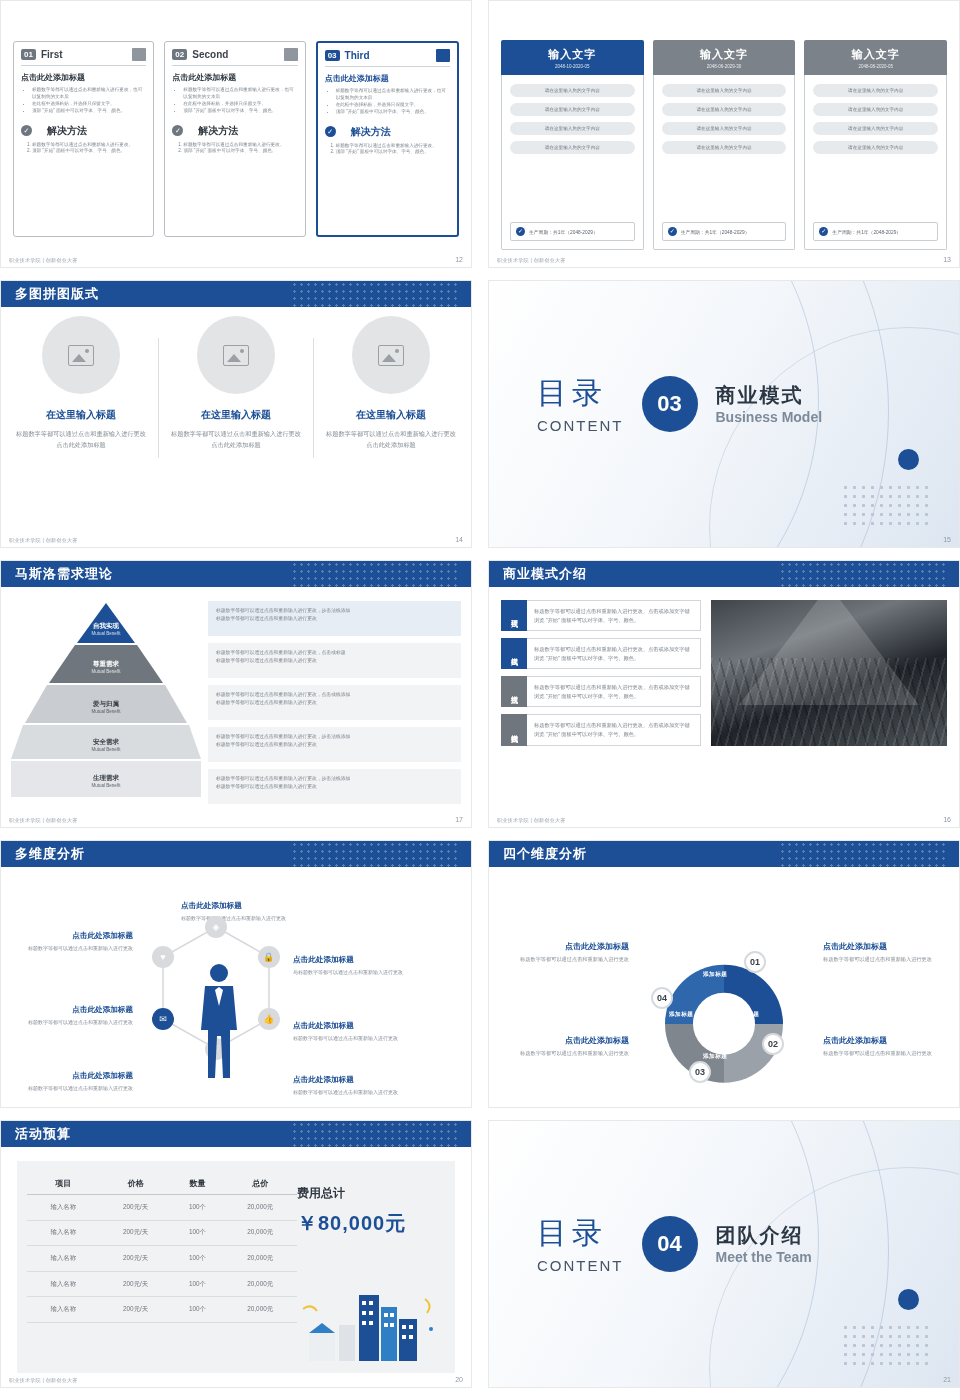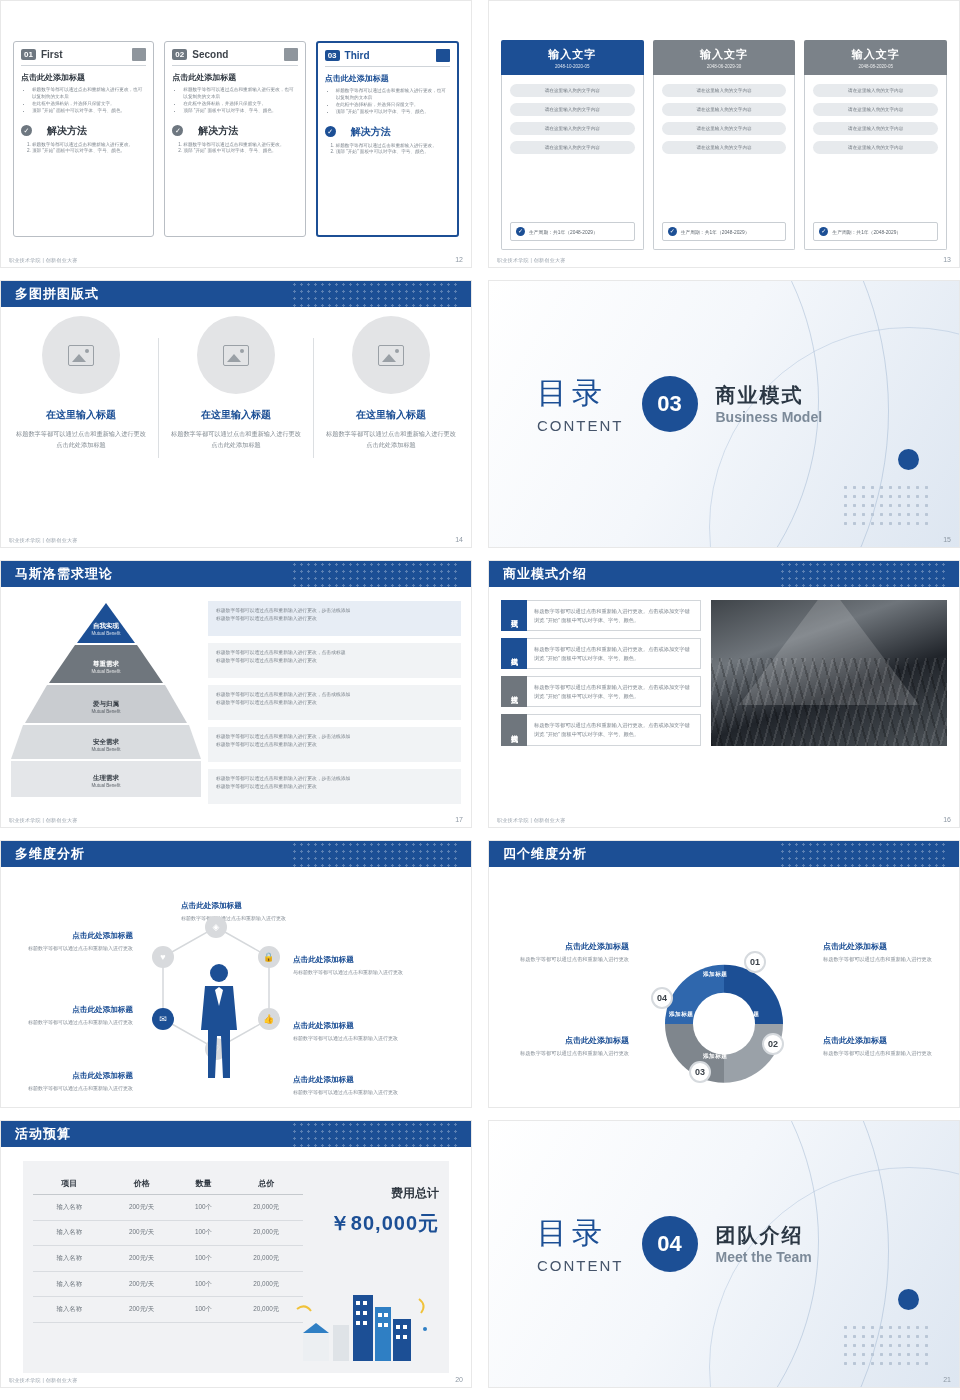"项目" .budget { margin: 14px 22px -> 14px 16px }
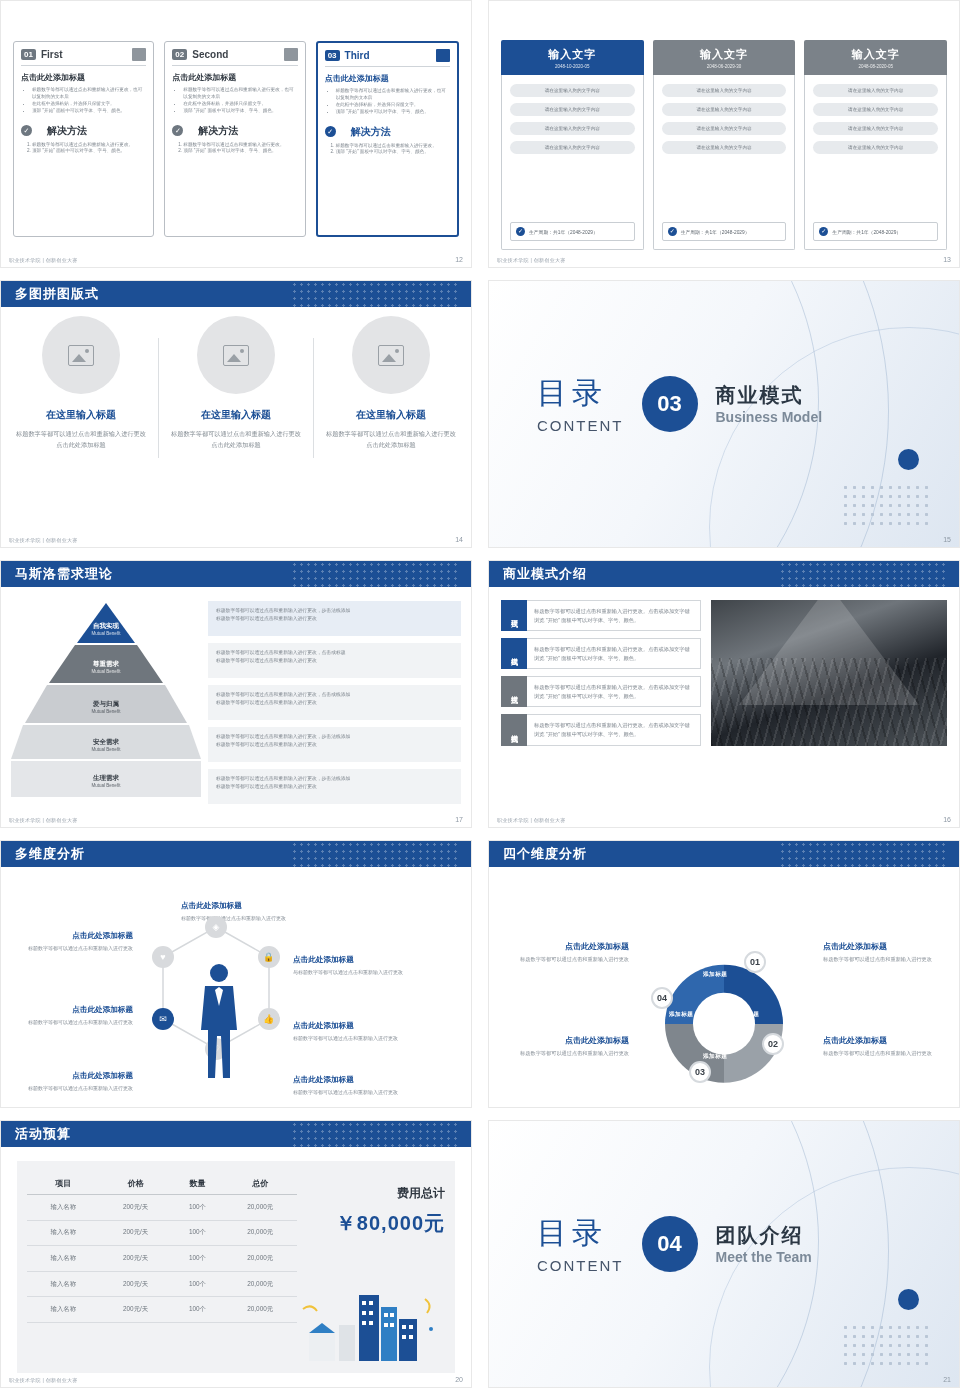"费用总计" .btotal { text-align: right -> left }
